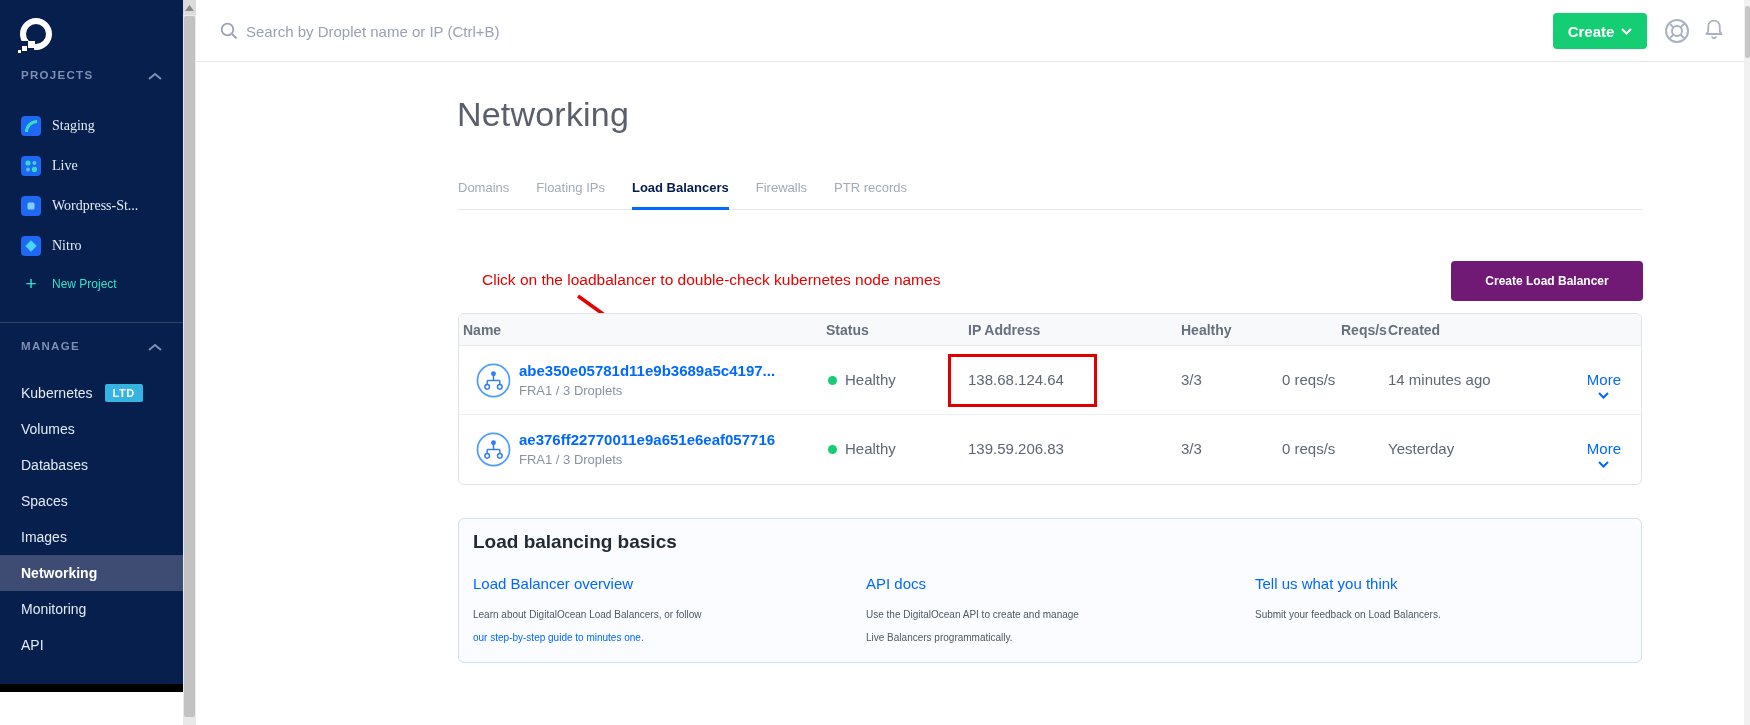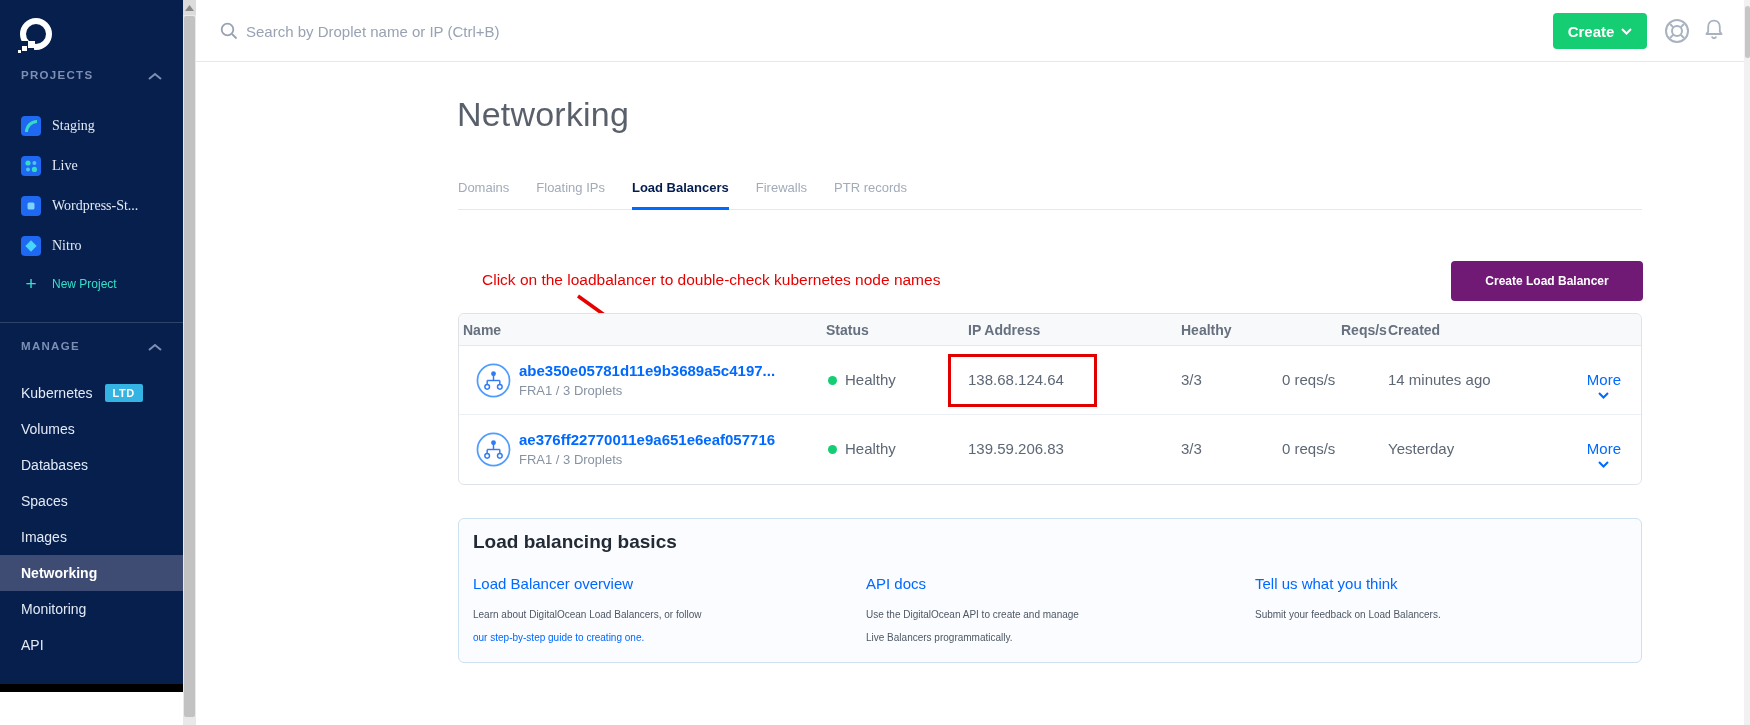"our step-by-step guide to creating" span.inline-link { text: creating -> minutes }
